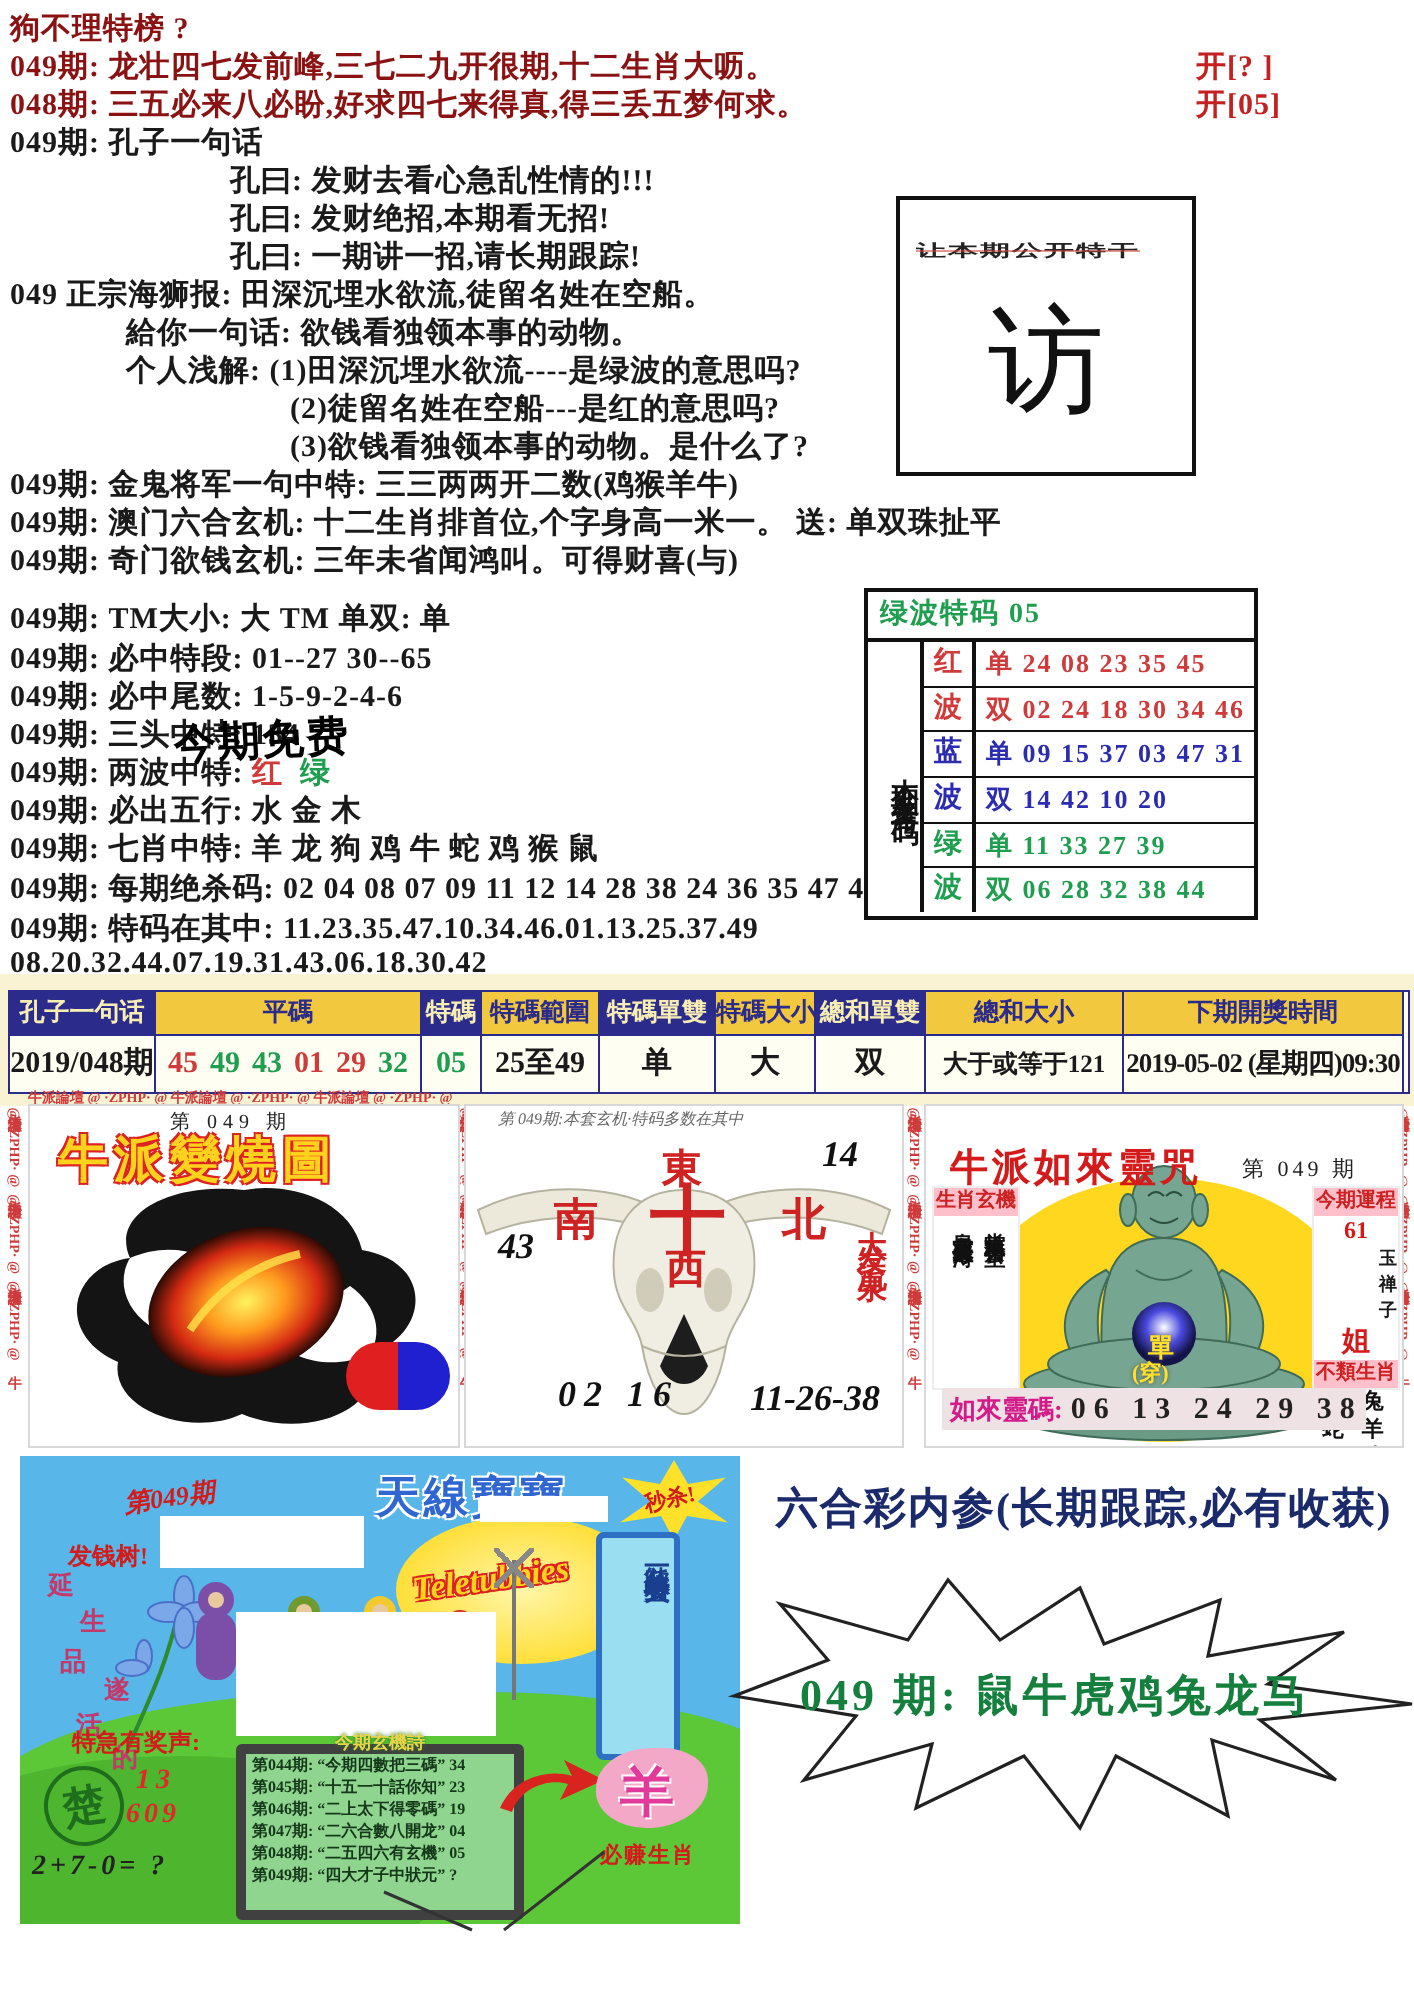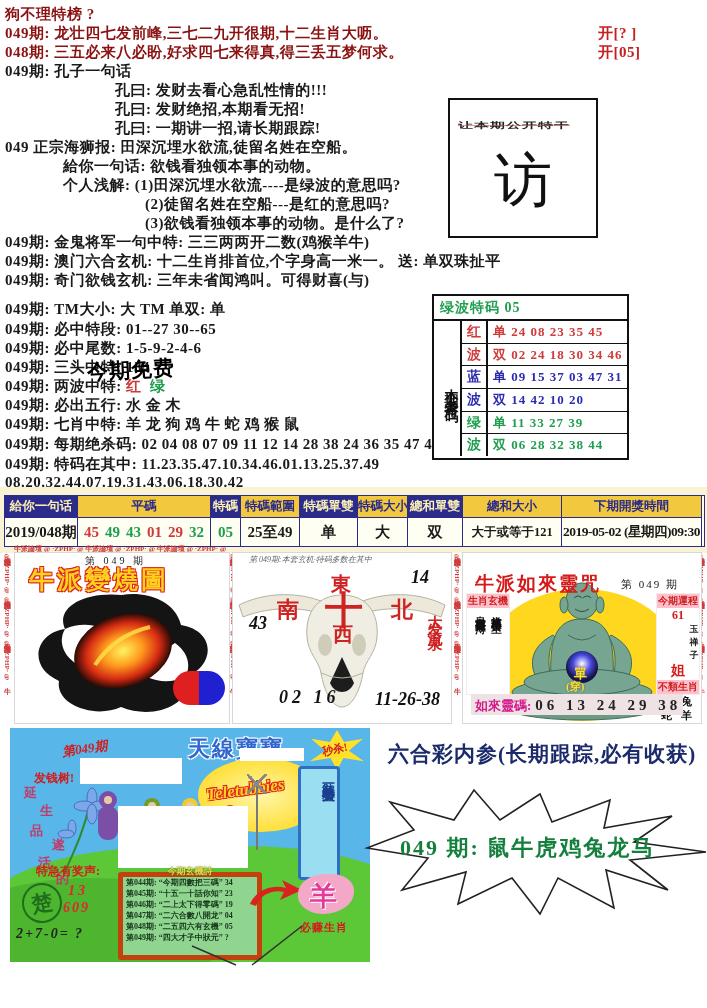"給你一句话" div.rh { text: 給你 -> 孔子 }
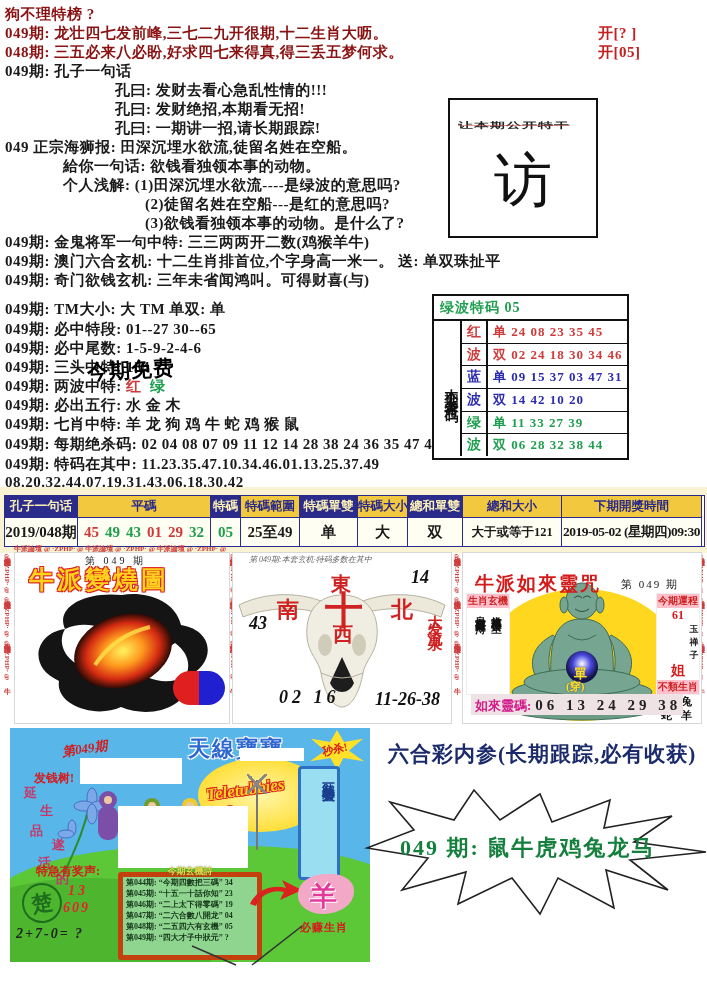"今期玄機詩" .board { border: 5px solid #c2410c -> 5px solid #404040 }
